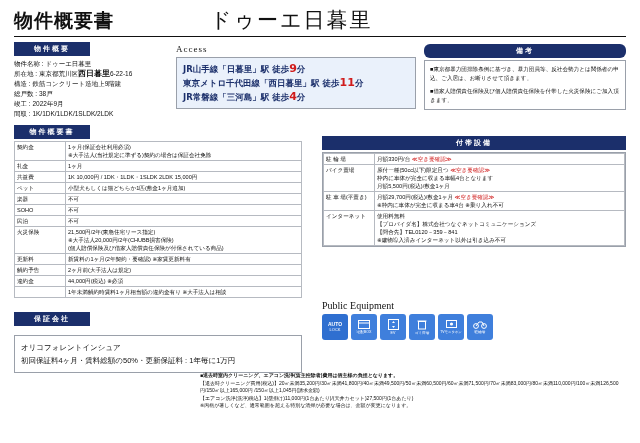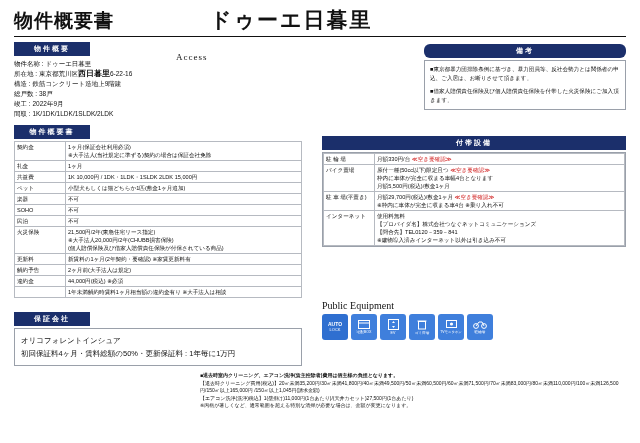"ドゥーエ日暮里" .hdr-sub { font-weight: bold -> normal }
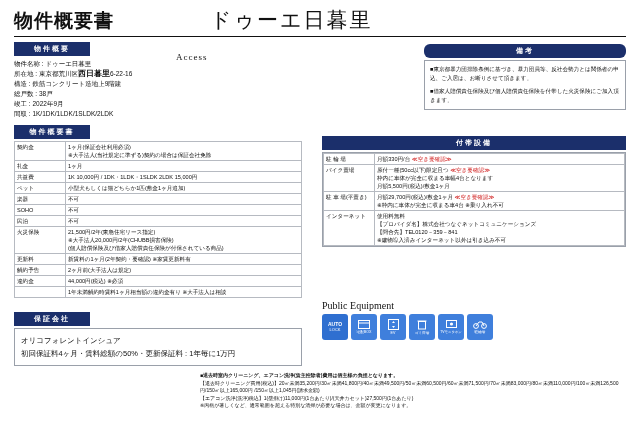"Access" .access-title { margin-top: 8px -> none }
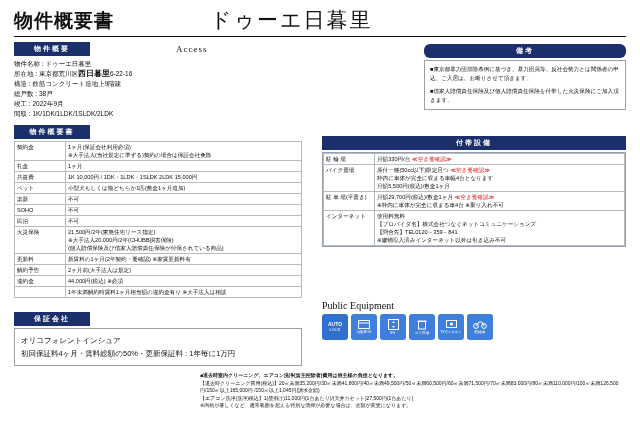"JR山手線「日暮里」駅 徒歩9分" div.access-box { html: none -> <div> <div> <span>JR山手線「日暮里」駅 徒歩</span><span>9</span><span>分</span> </div> <div> <span>東京メトロ千代田線「西日暮里」駅 徒歩</span><span>11</span><span>分</span> </div> <div> <span>JR常磐線「三河島」駅 徒歩</span><span>4</span><span>分</span> </div> </div> }
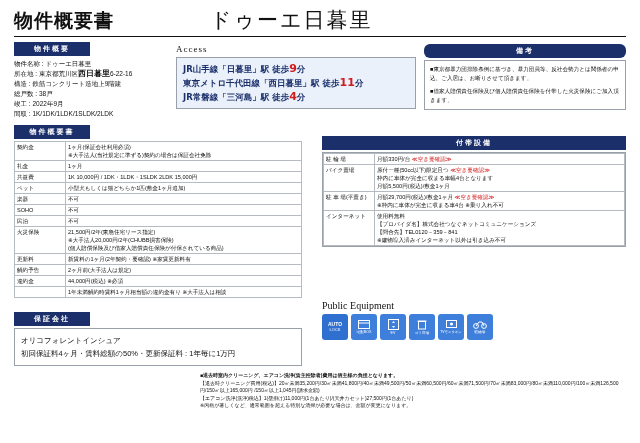"オリコフォレントインシュア" .gua-body { margin-top: 2px -> 9px }
